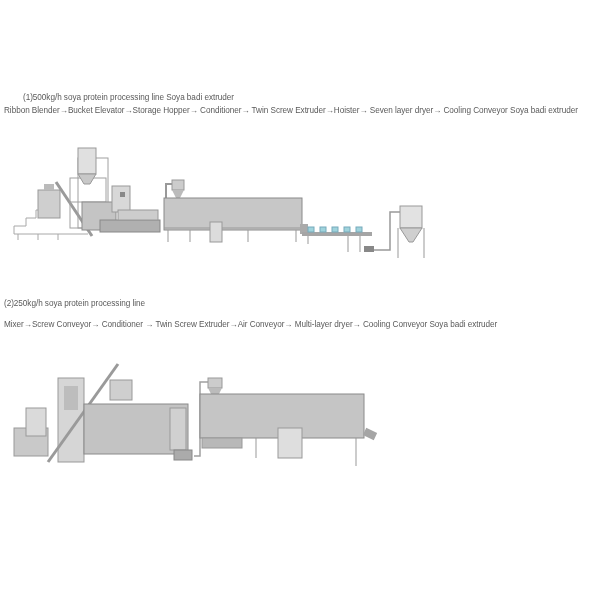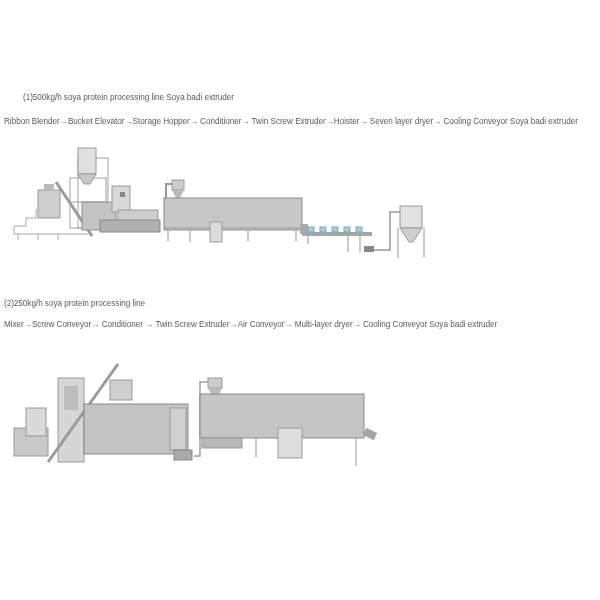"Ribbon Blender→Bucket Elevator→Storage" div.line { top: 117px -> 106px }
